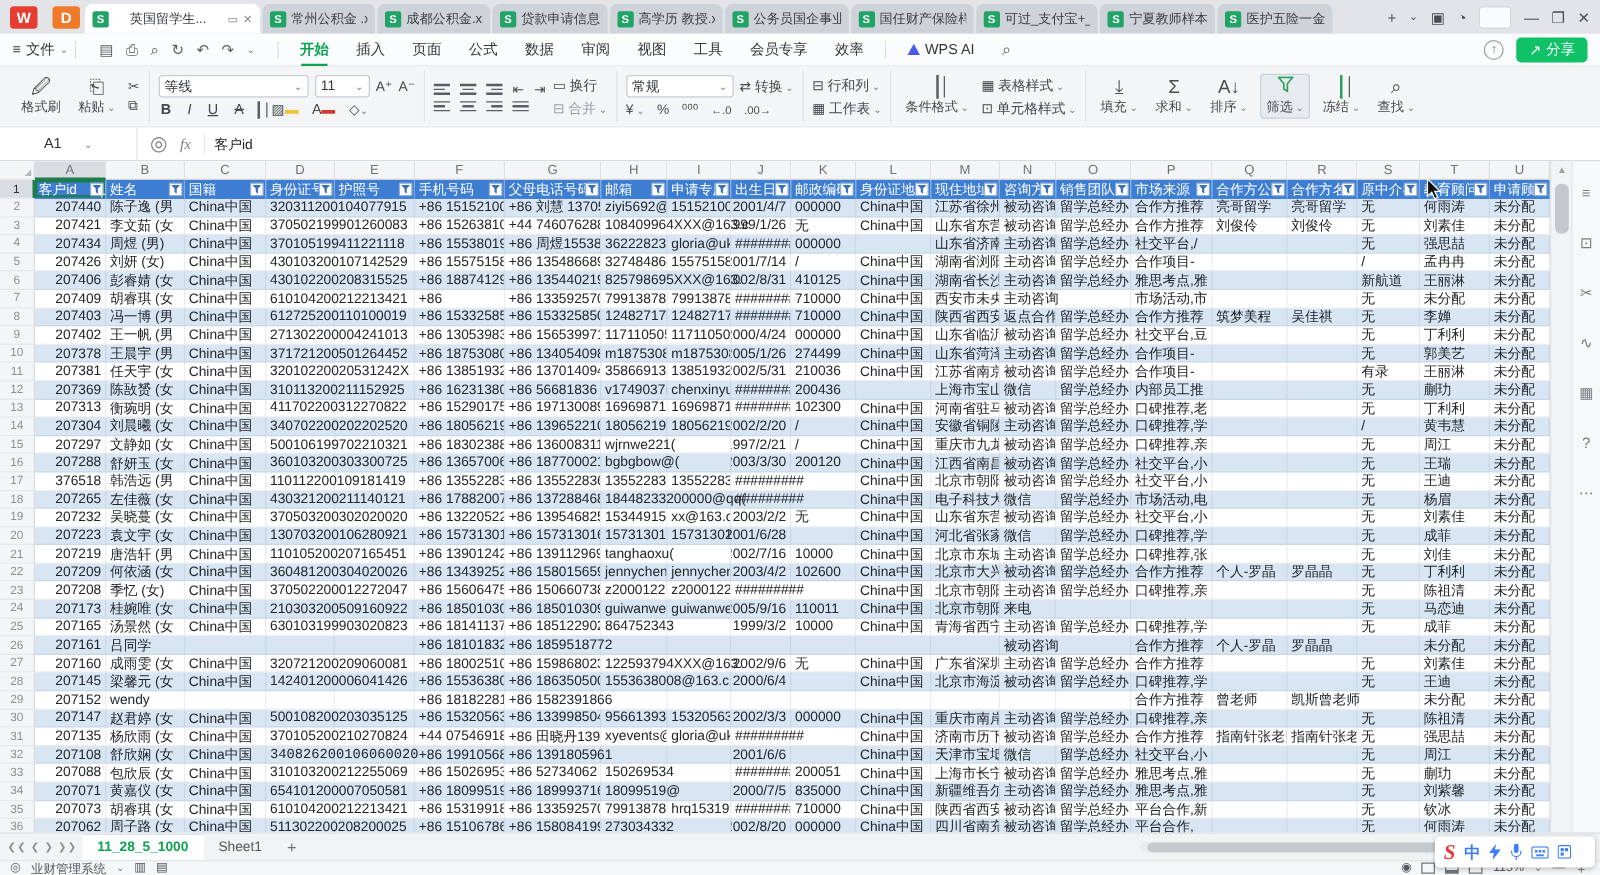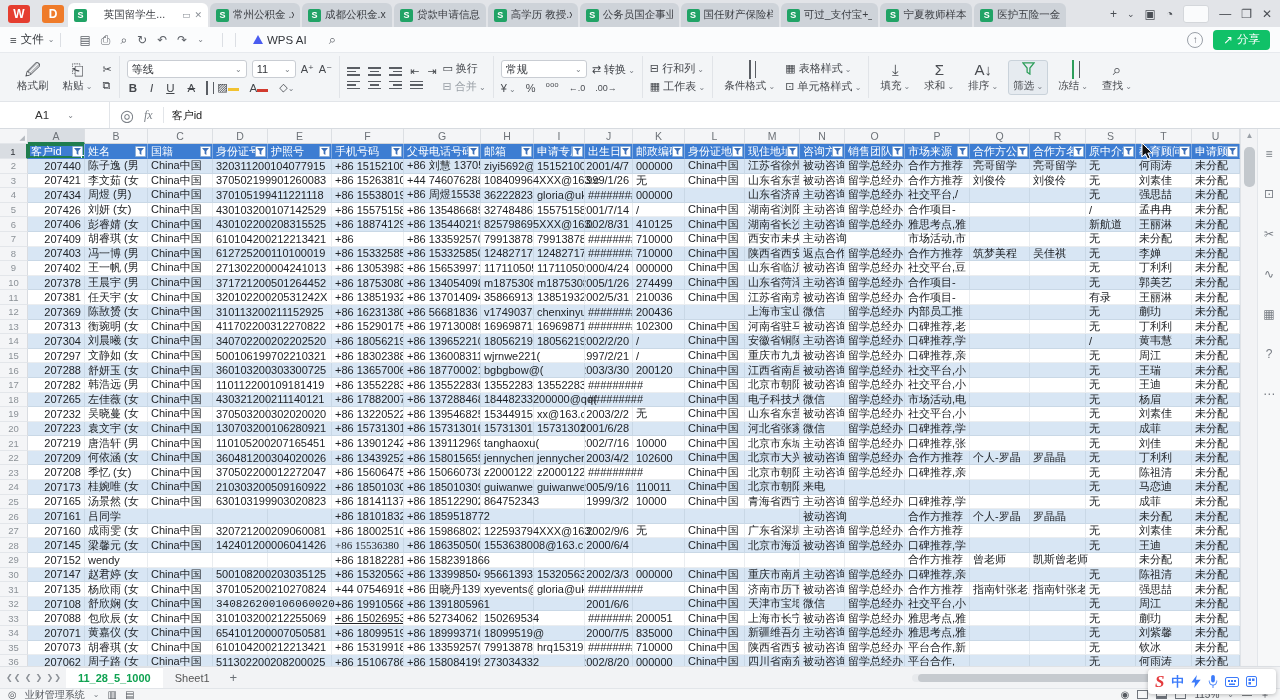"开始" div { html: none -> <div> <div>开始</div> <div>插入</div> <div>页面</div> <div>公式</div> <div>数据</div> <div>审阅</div> <div>视图</div> <div>工具</div> <div>会员专享</div> <div>效率</div> </div> }
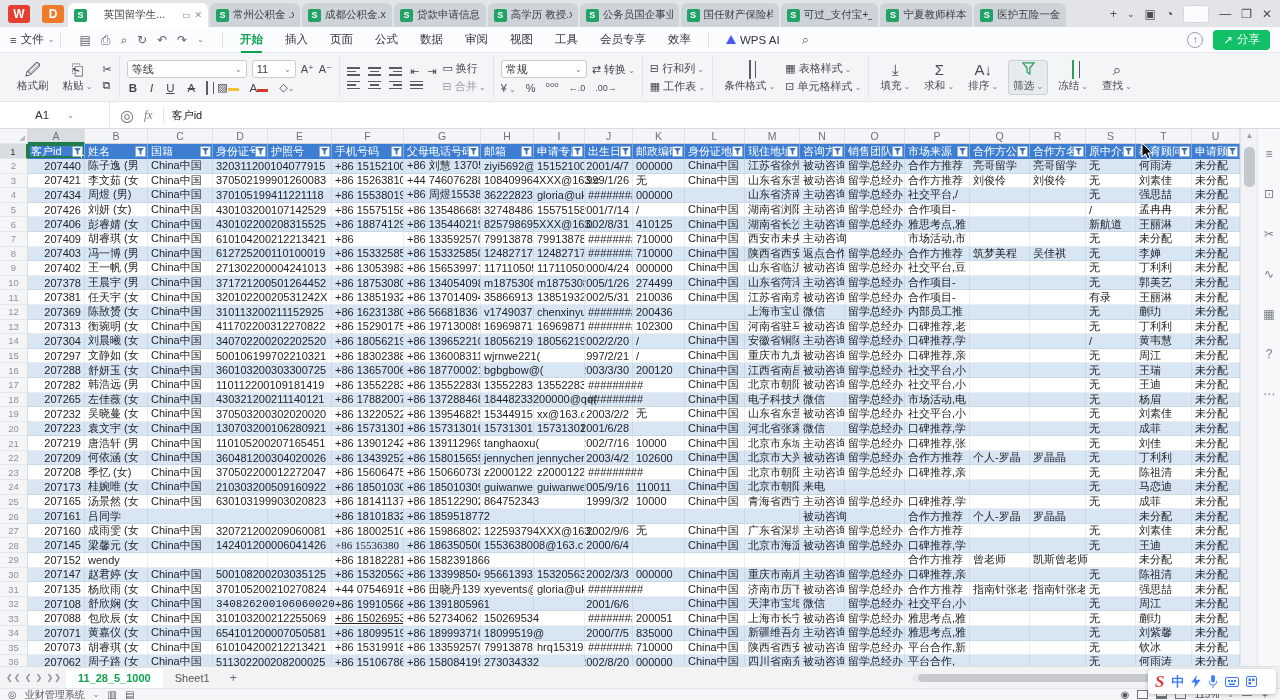"207282" div.cell { text: 207282 -> 376518 }
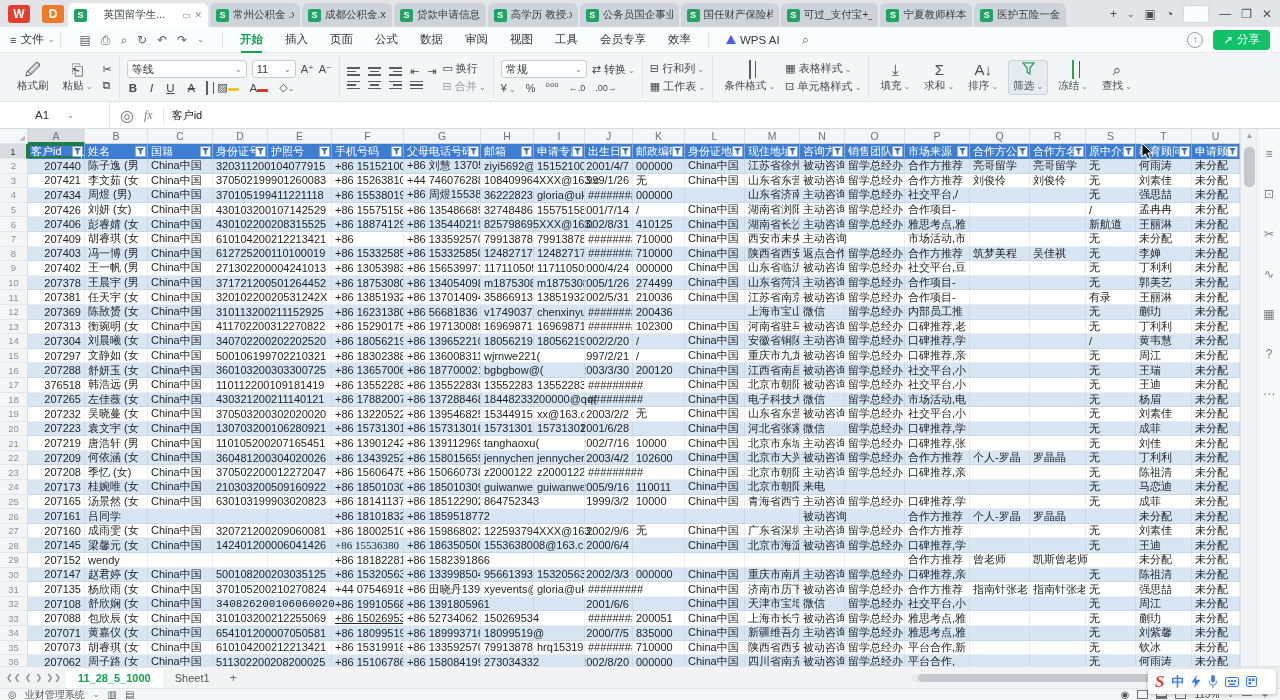"+86 15536380" div.cell { font-family: Liberation Serif, serif -> none }
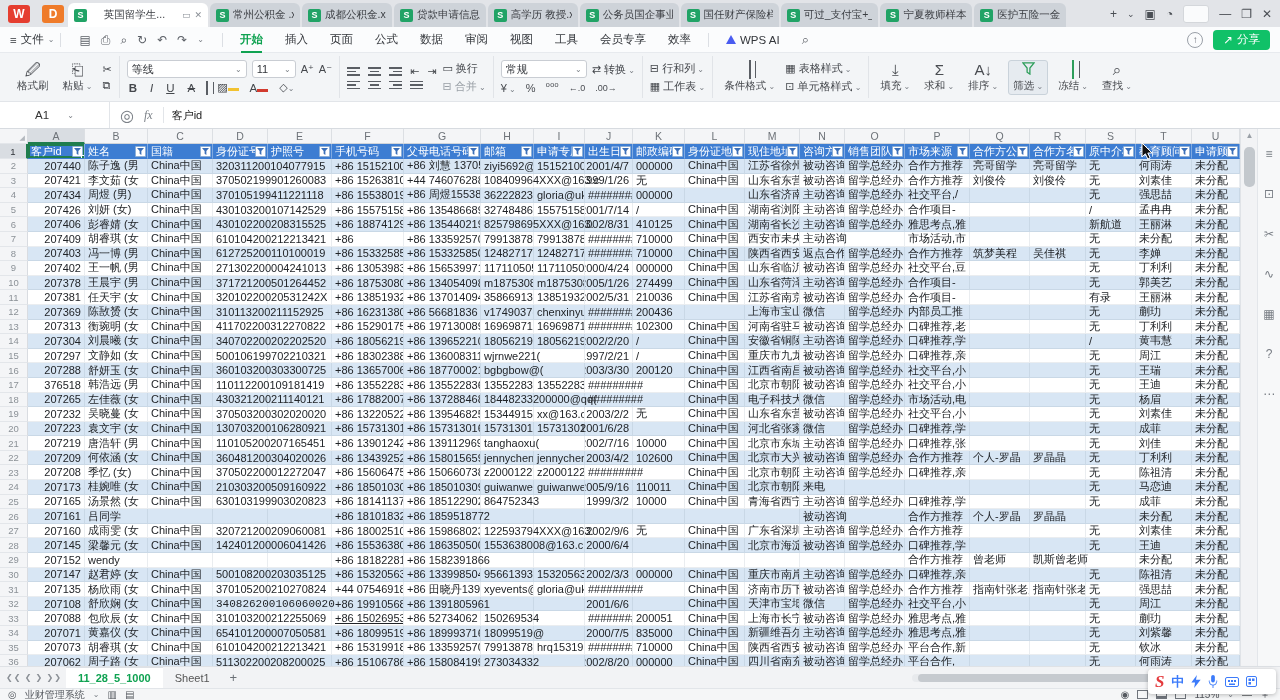"+86 15026953" div.cell { text-decoration: underline -> none }
